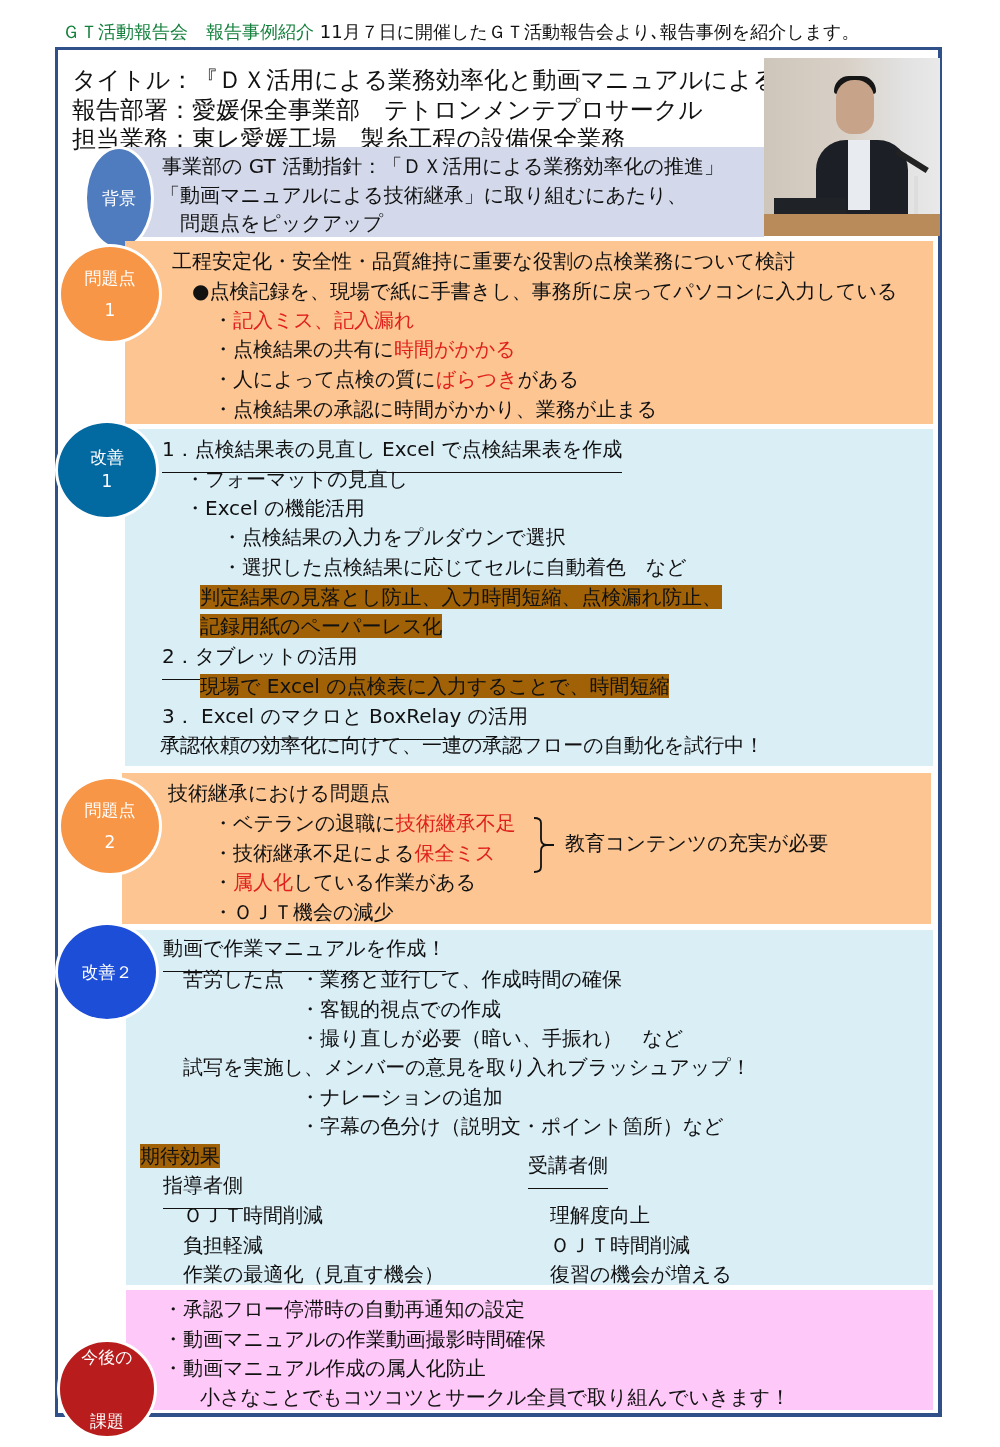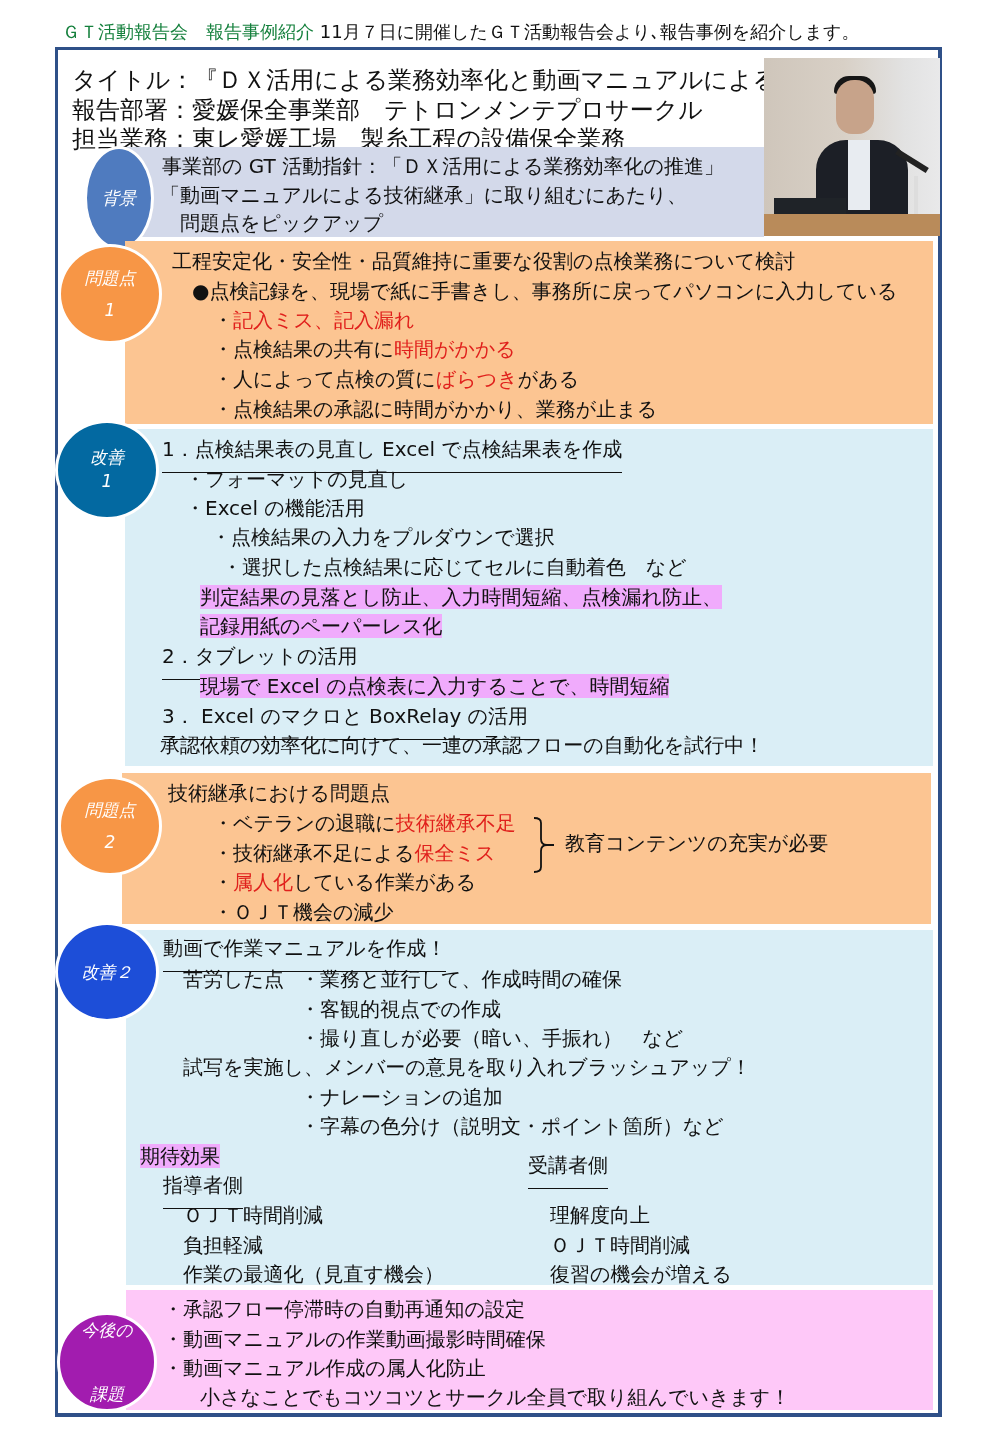"背景" .circle { font-style: italic -> none }
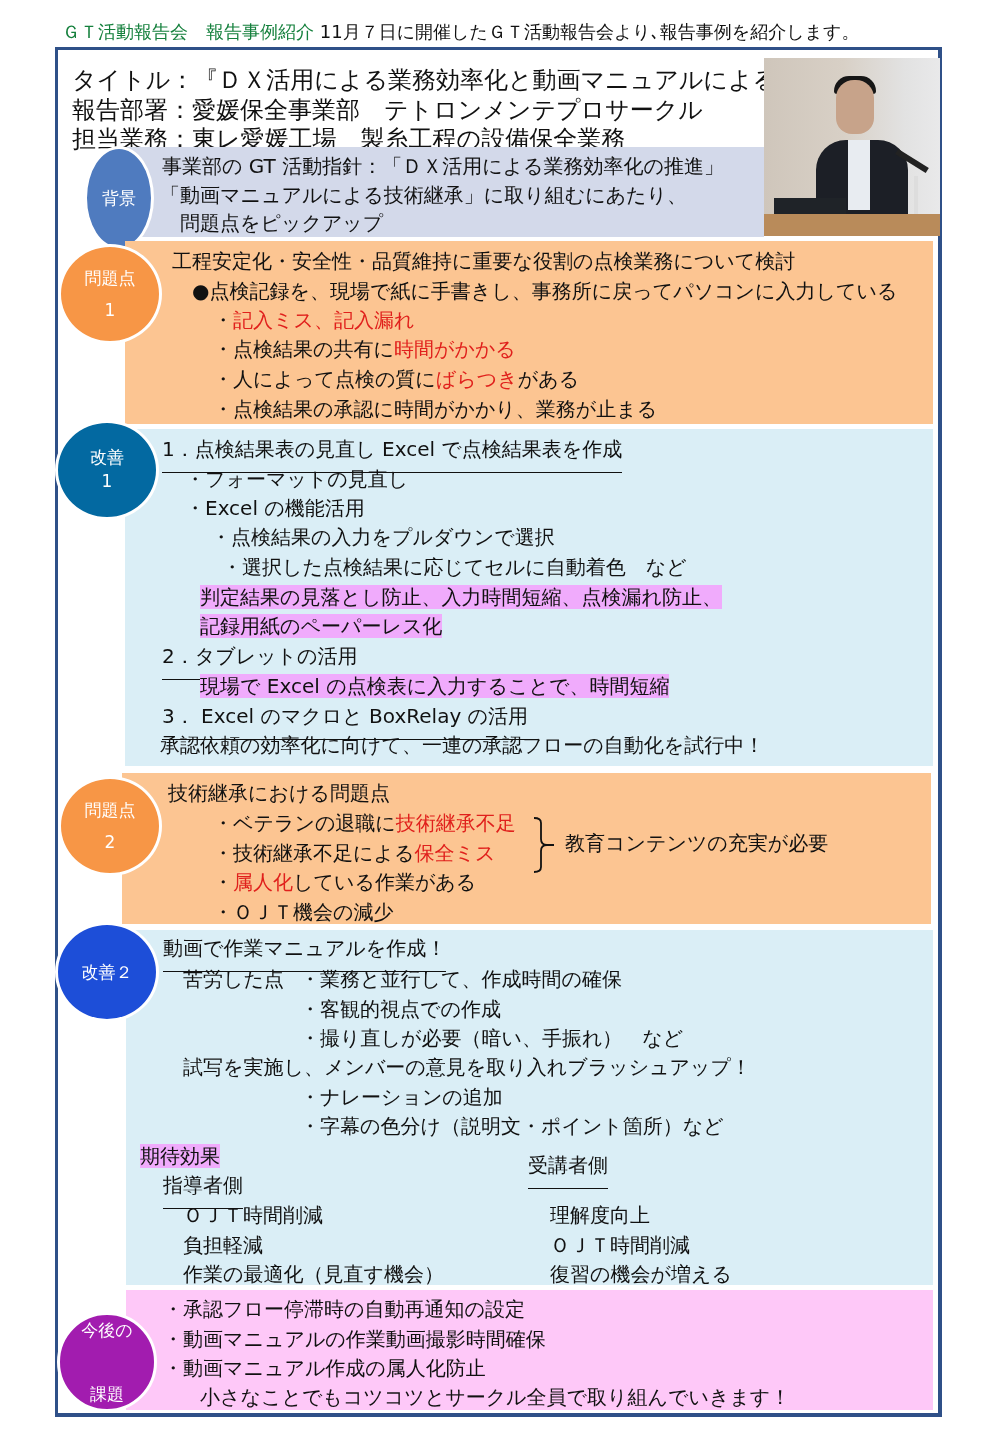"・点検結果の入力をプルダウンで選択" div.line { left: 211px -> 222px }
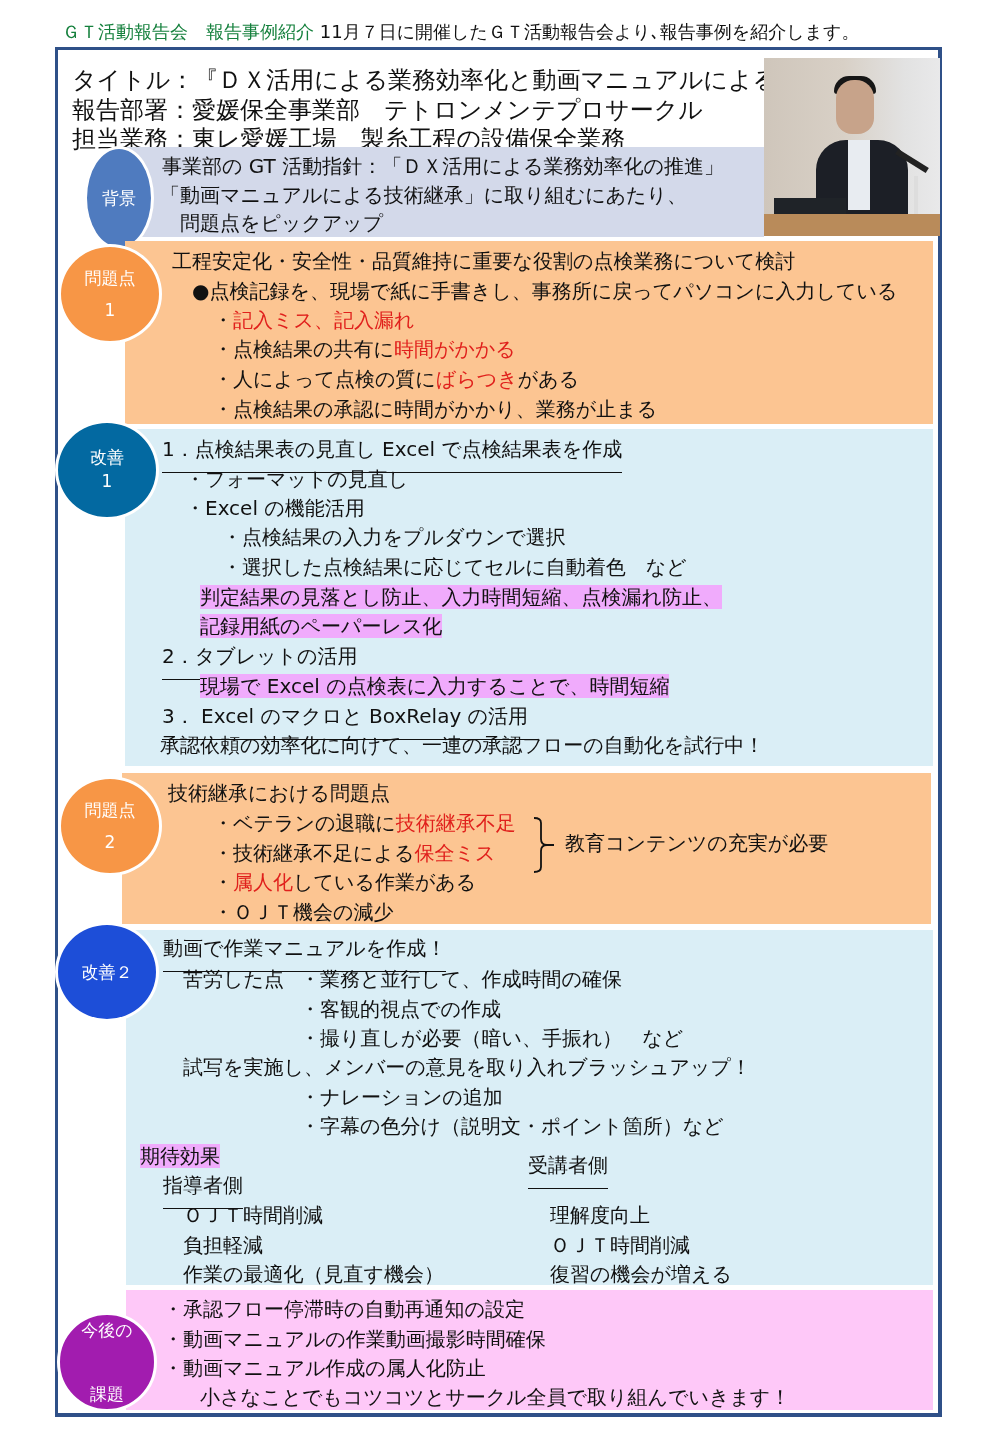"判定結果の見落とし防止、入力時間短縮、点検漏れ防止、" .hl { background: #f0abfc -> #a16207 }
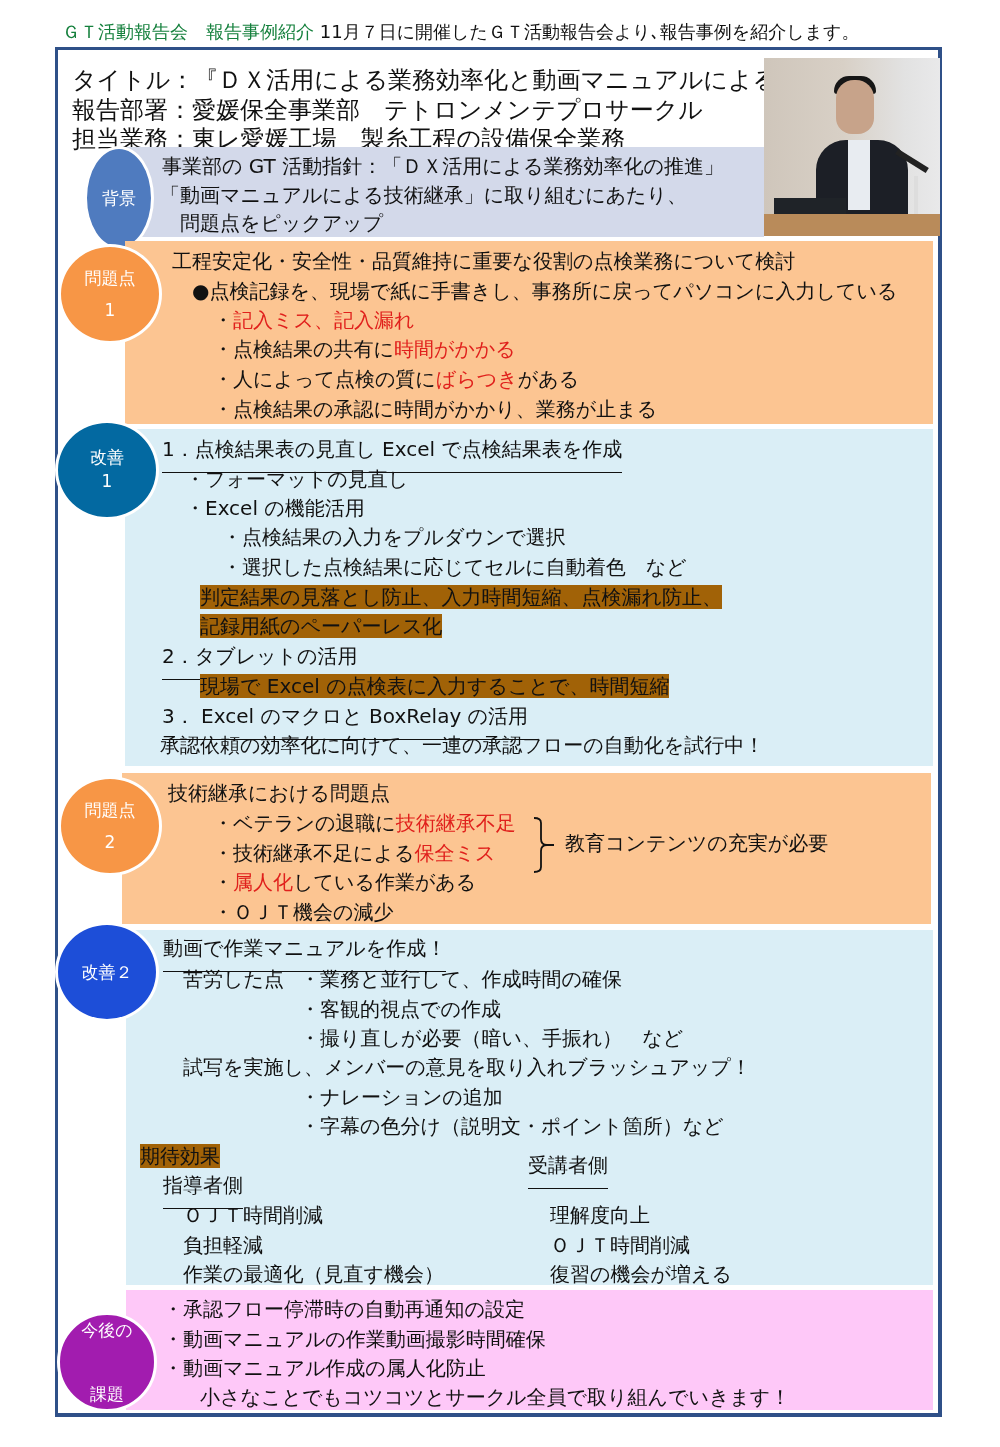"今後の" div.circle { background: #a21caf -> #b91c1c; top: 1312px -> 1339px }
